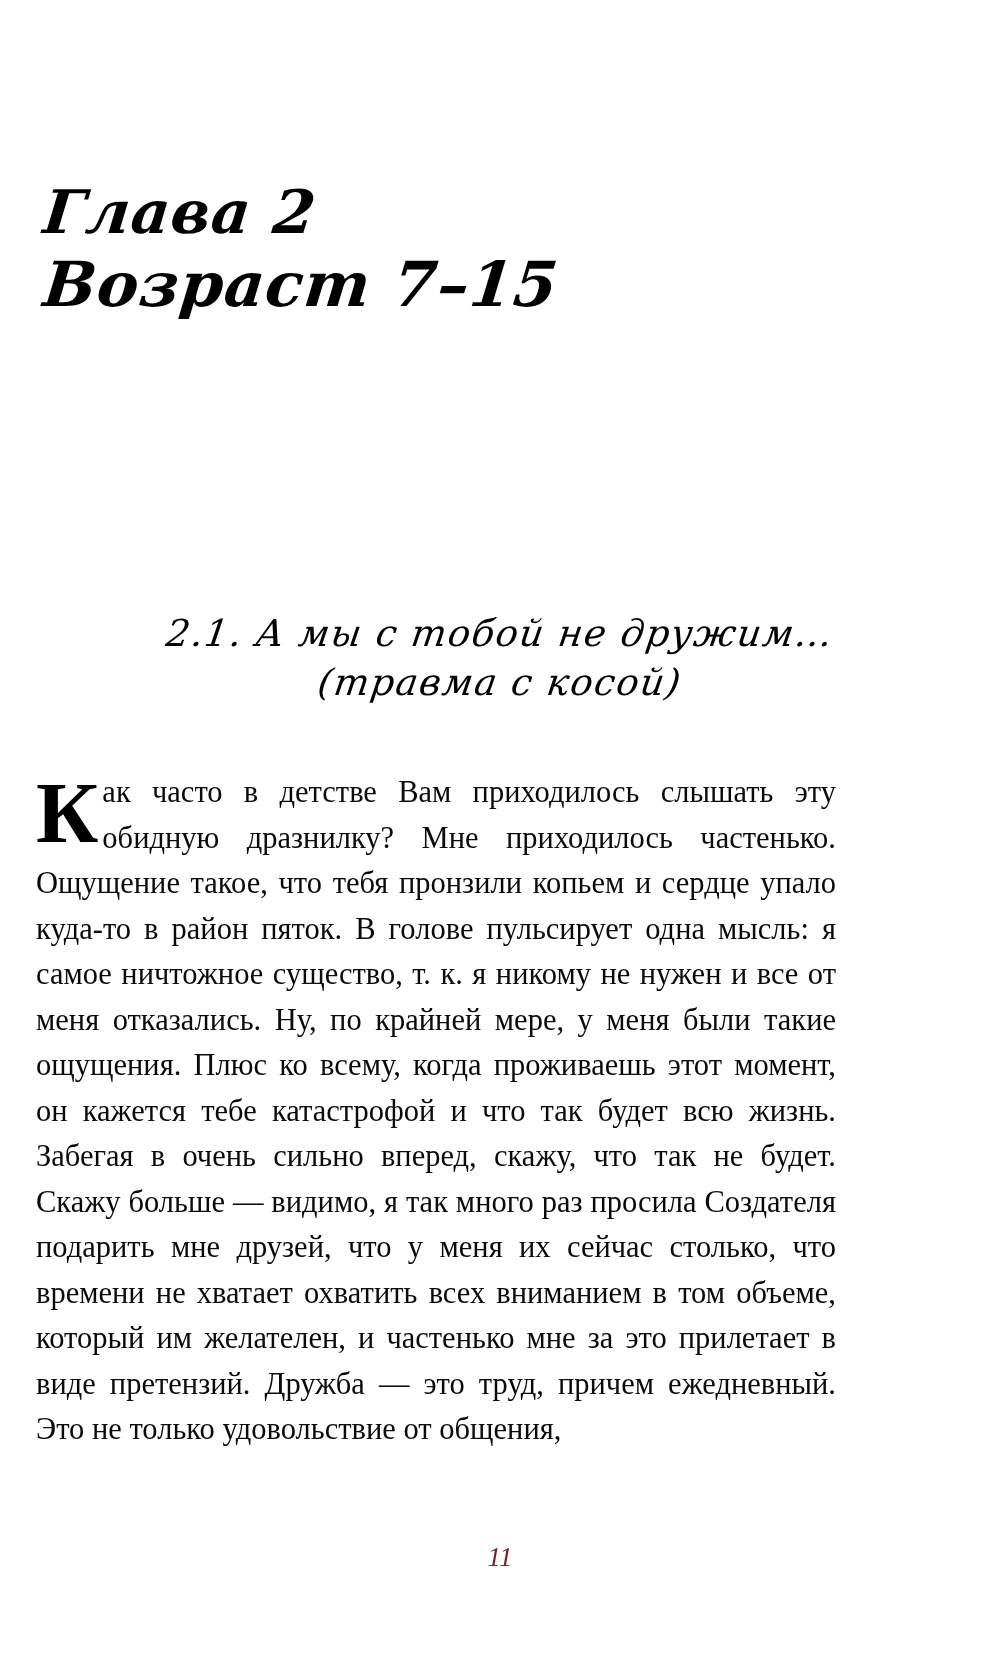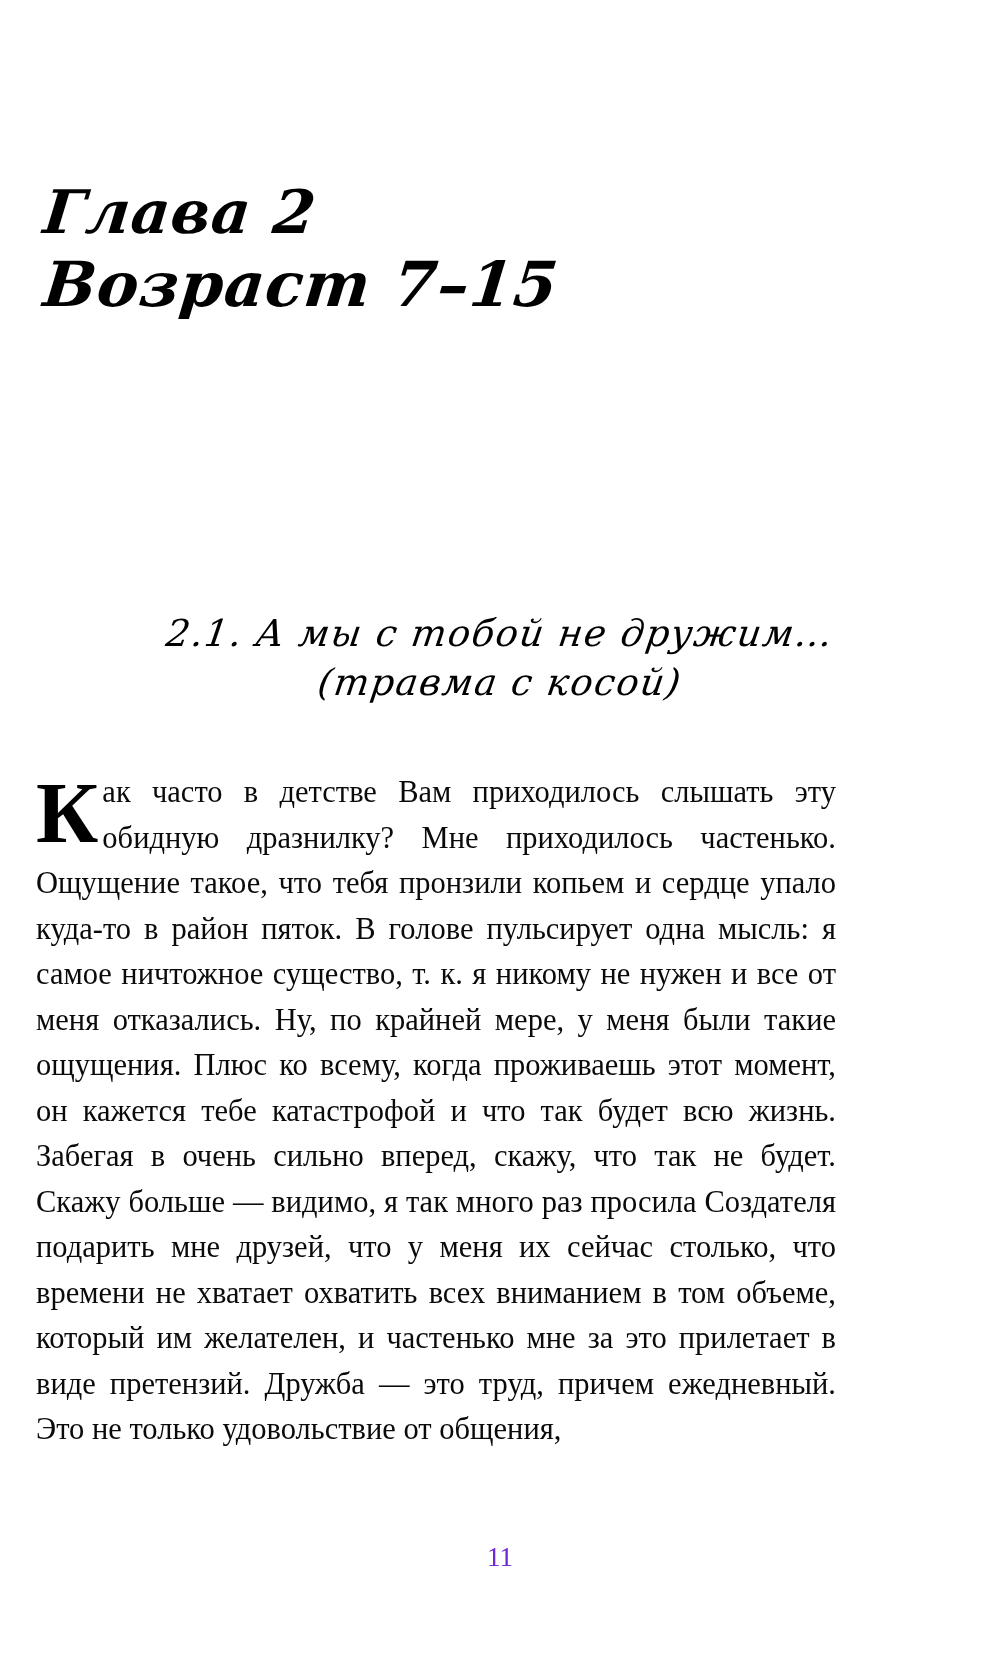"11" .folio { color: #6d28d9 -> #7f1d1d; font-style: none -> italic }
